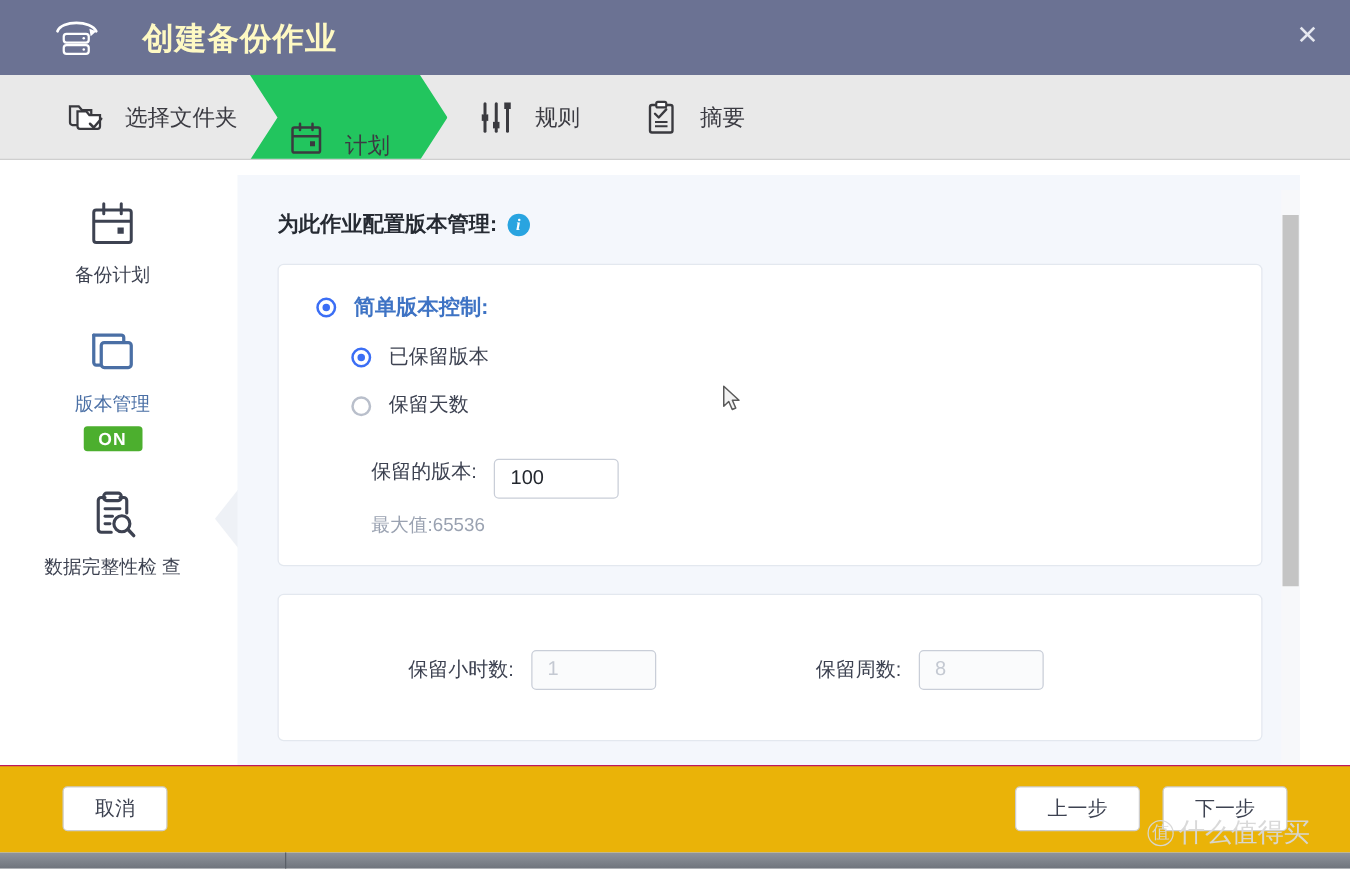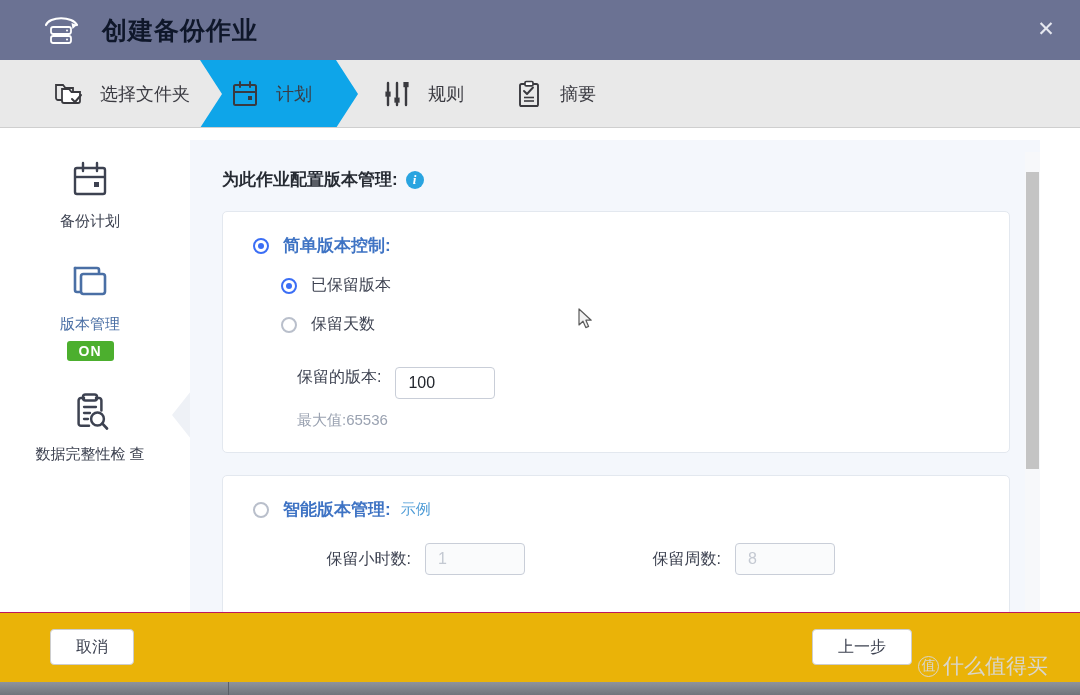"创建备份作业" .titlebar .title { color: #0f172a -> #fef9c3; margin-left: 18px -> 30px }
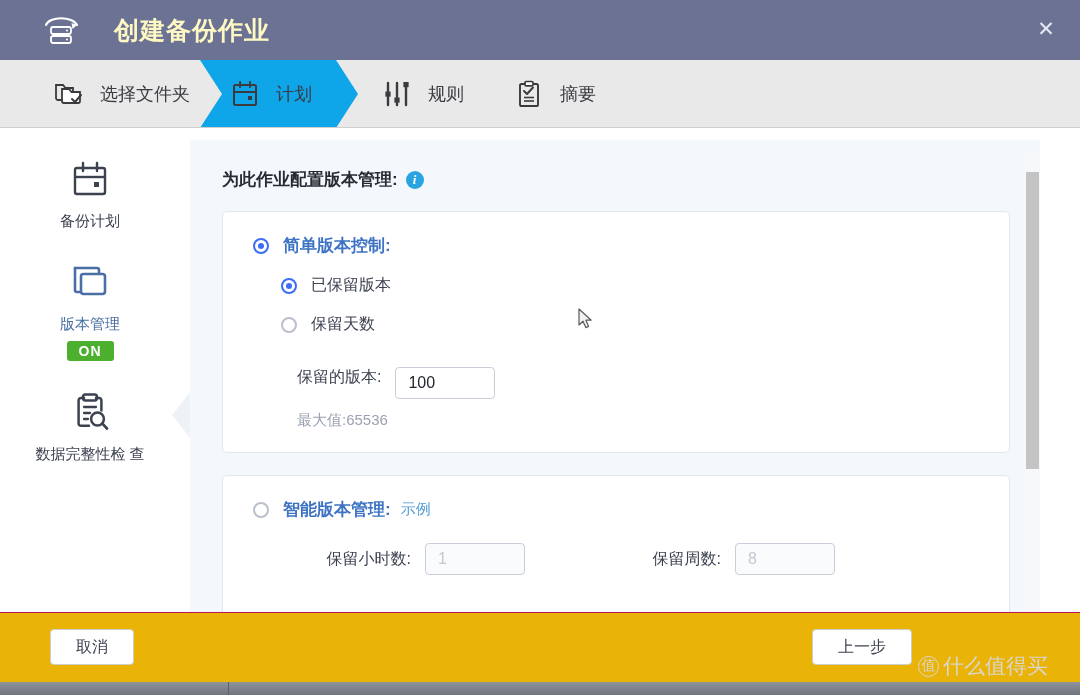"计划" .tab.active { align-items: none -> flex-end; background: #0ea5e9 -> #22c55e }
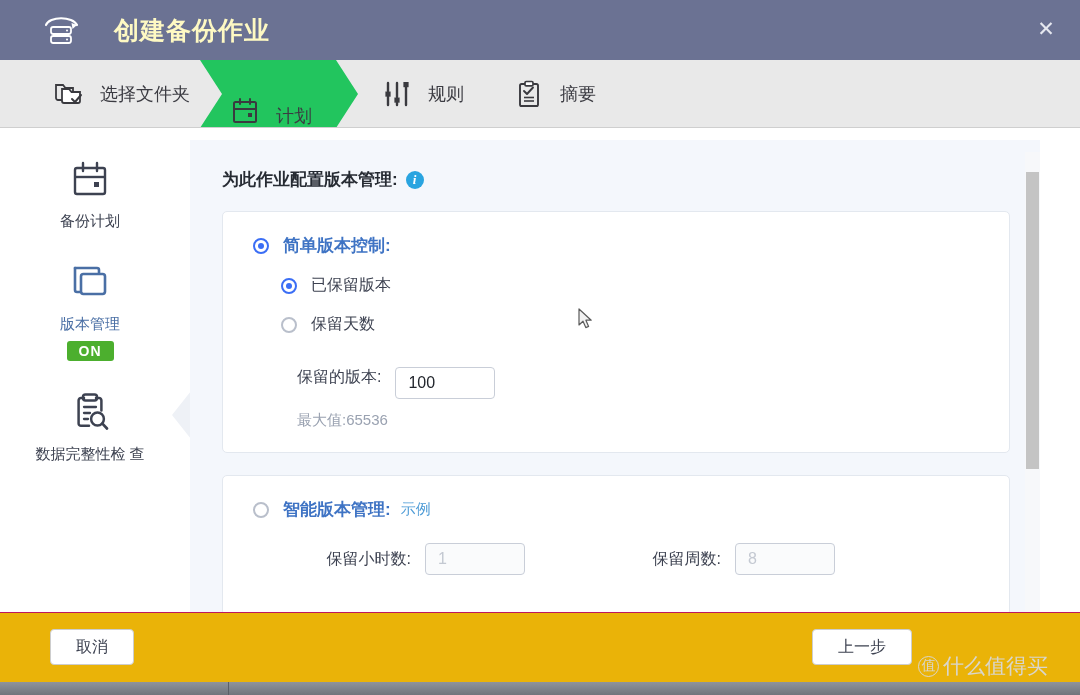"智能版本管理:" div.radio-row { html: <div> <span></span> <span>智能版本管理:</span> <span>示例</span> </div> -> none }
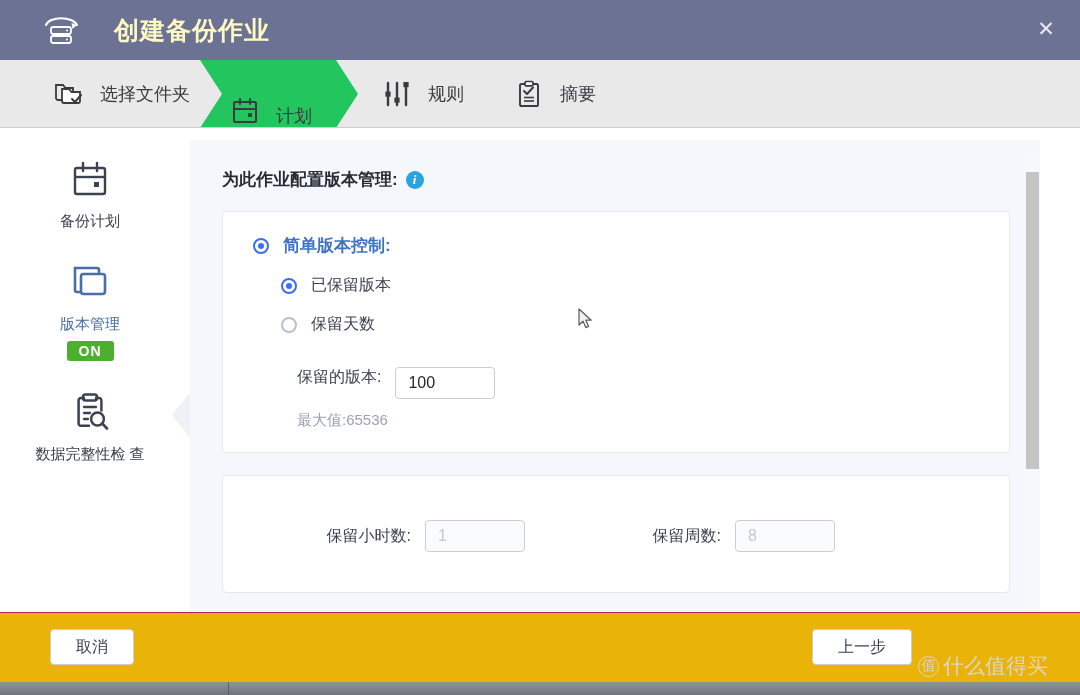"下一步" button.btn { html: none -> <button>下一步</button> }
